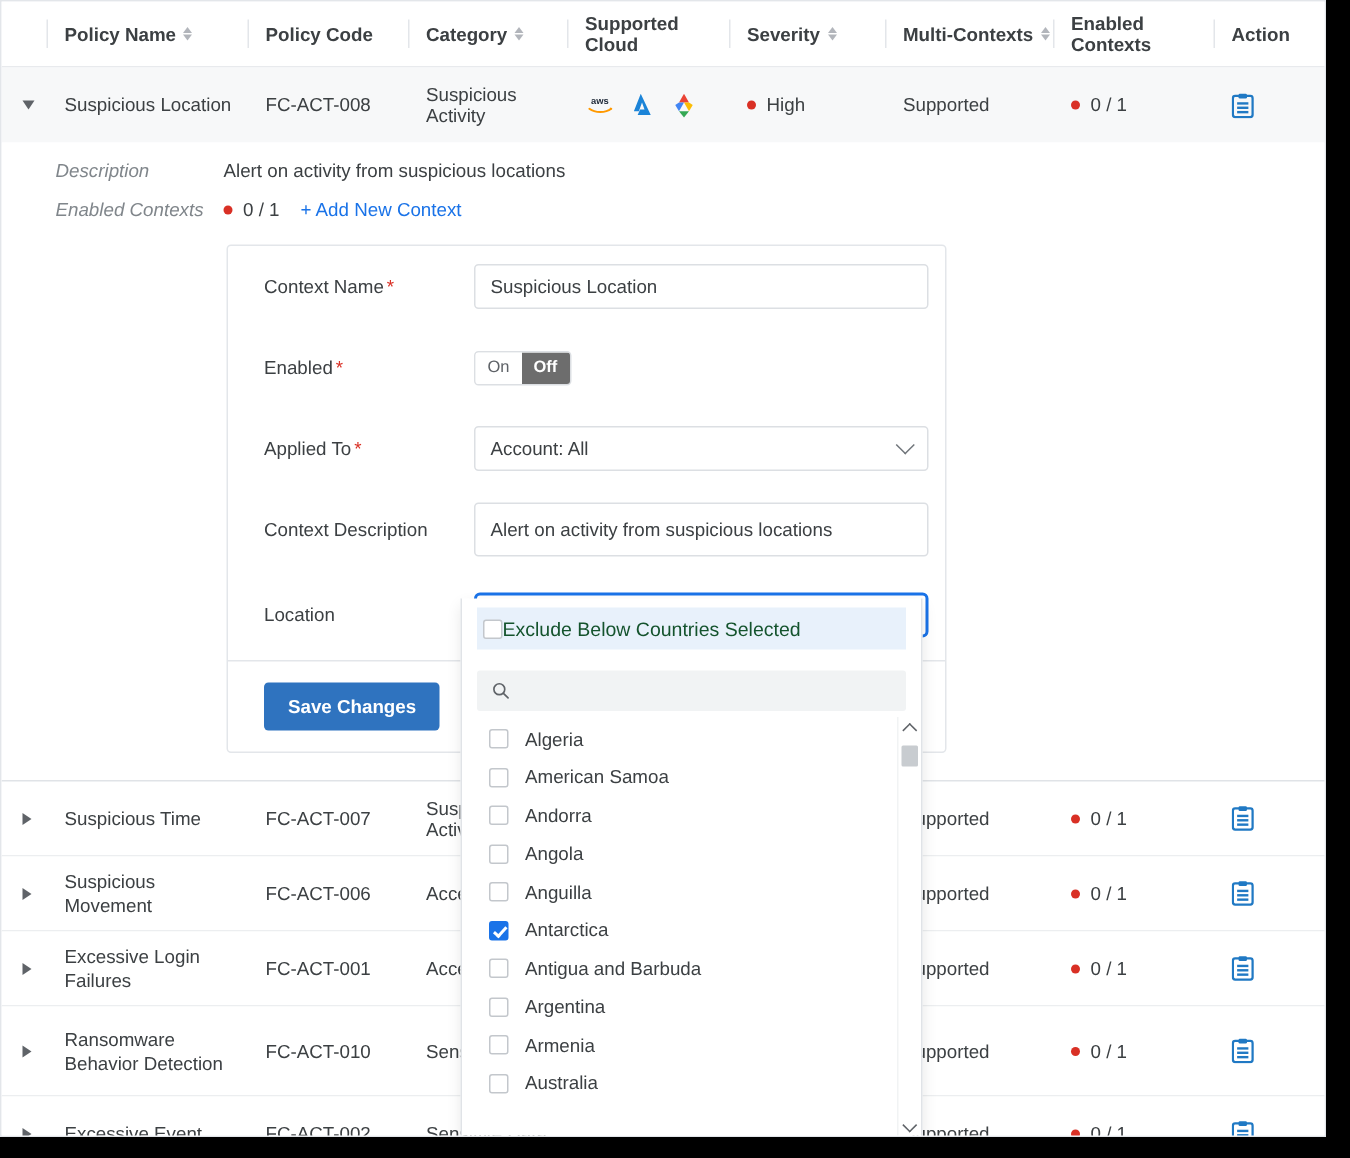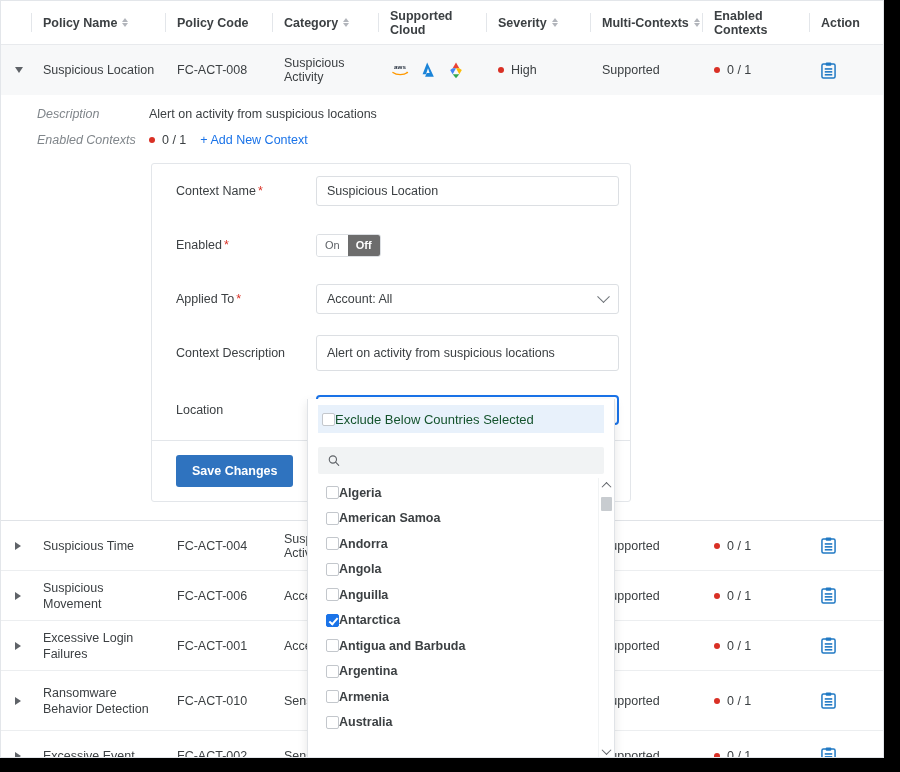"Algeria" .dd-item { font-weight: bold -> none; gap: 0 -> 11px }
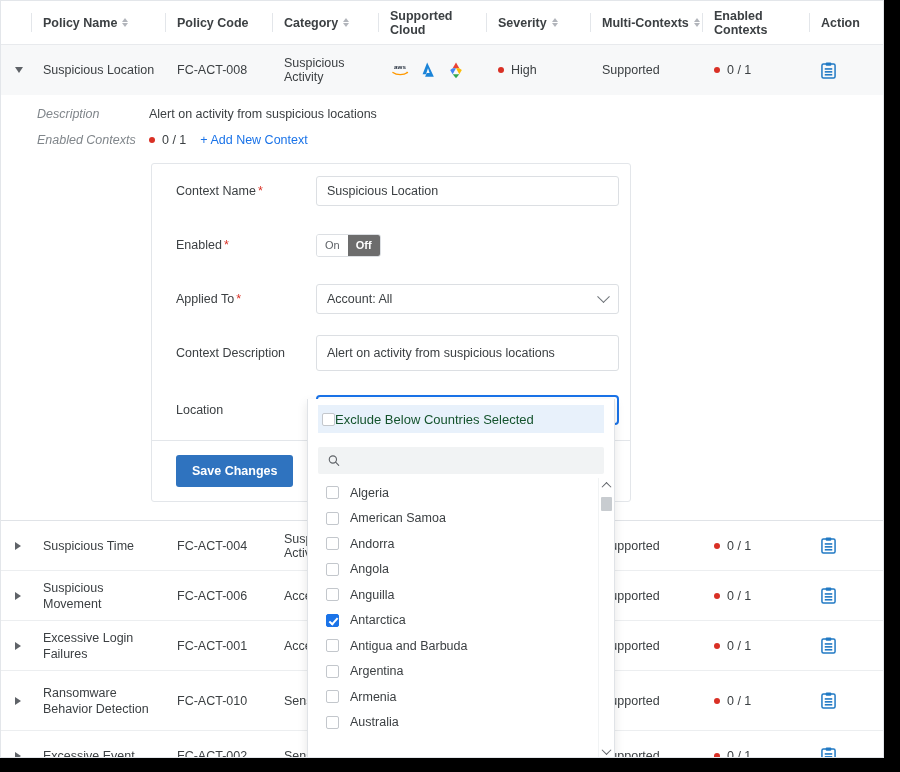"FC-ACT-004" div.td { text: FC-ACT-004 -> FC-ACT-007 }
